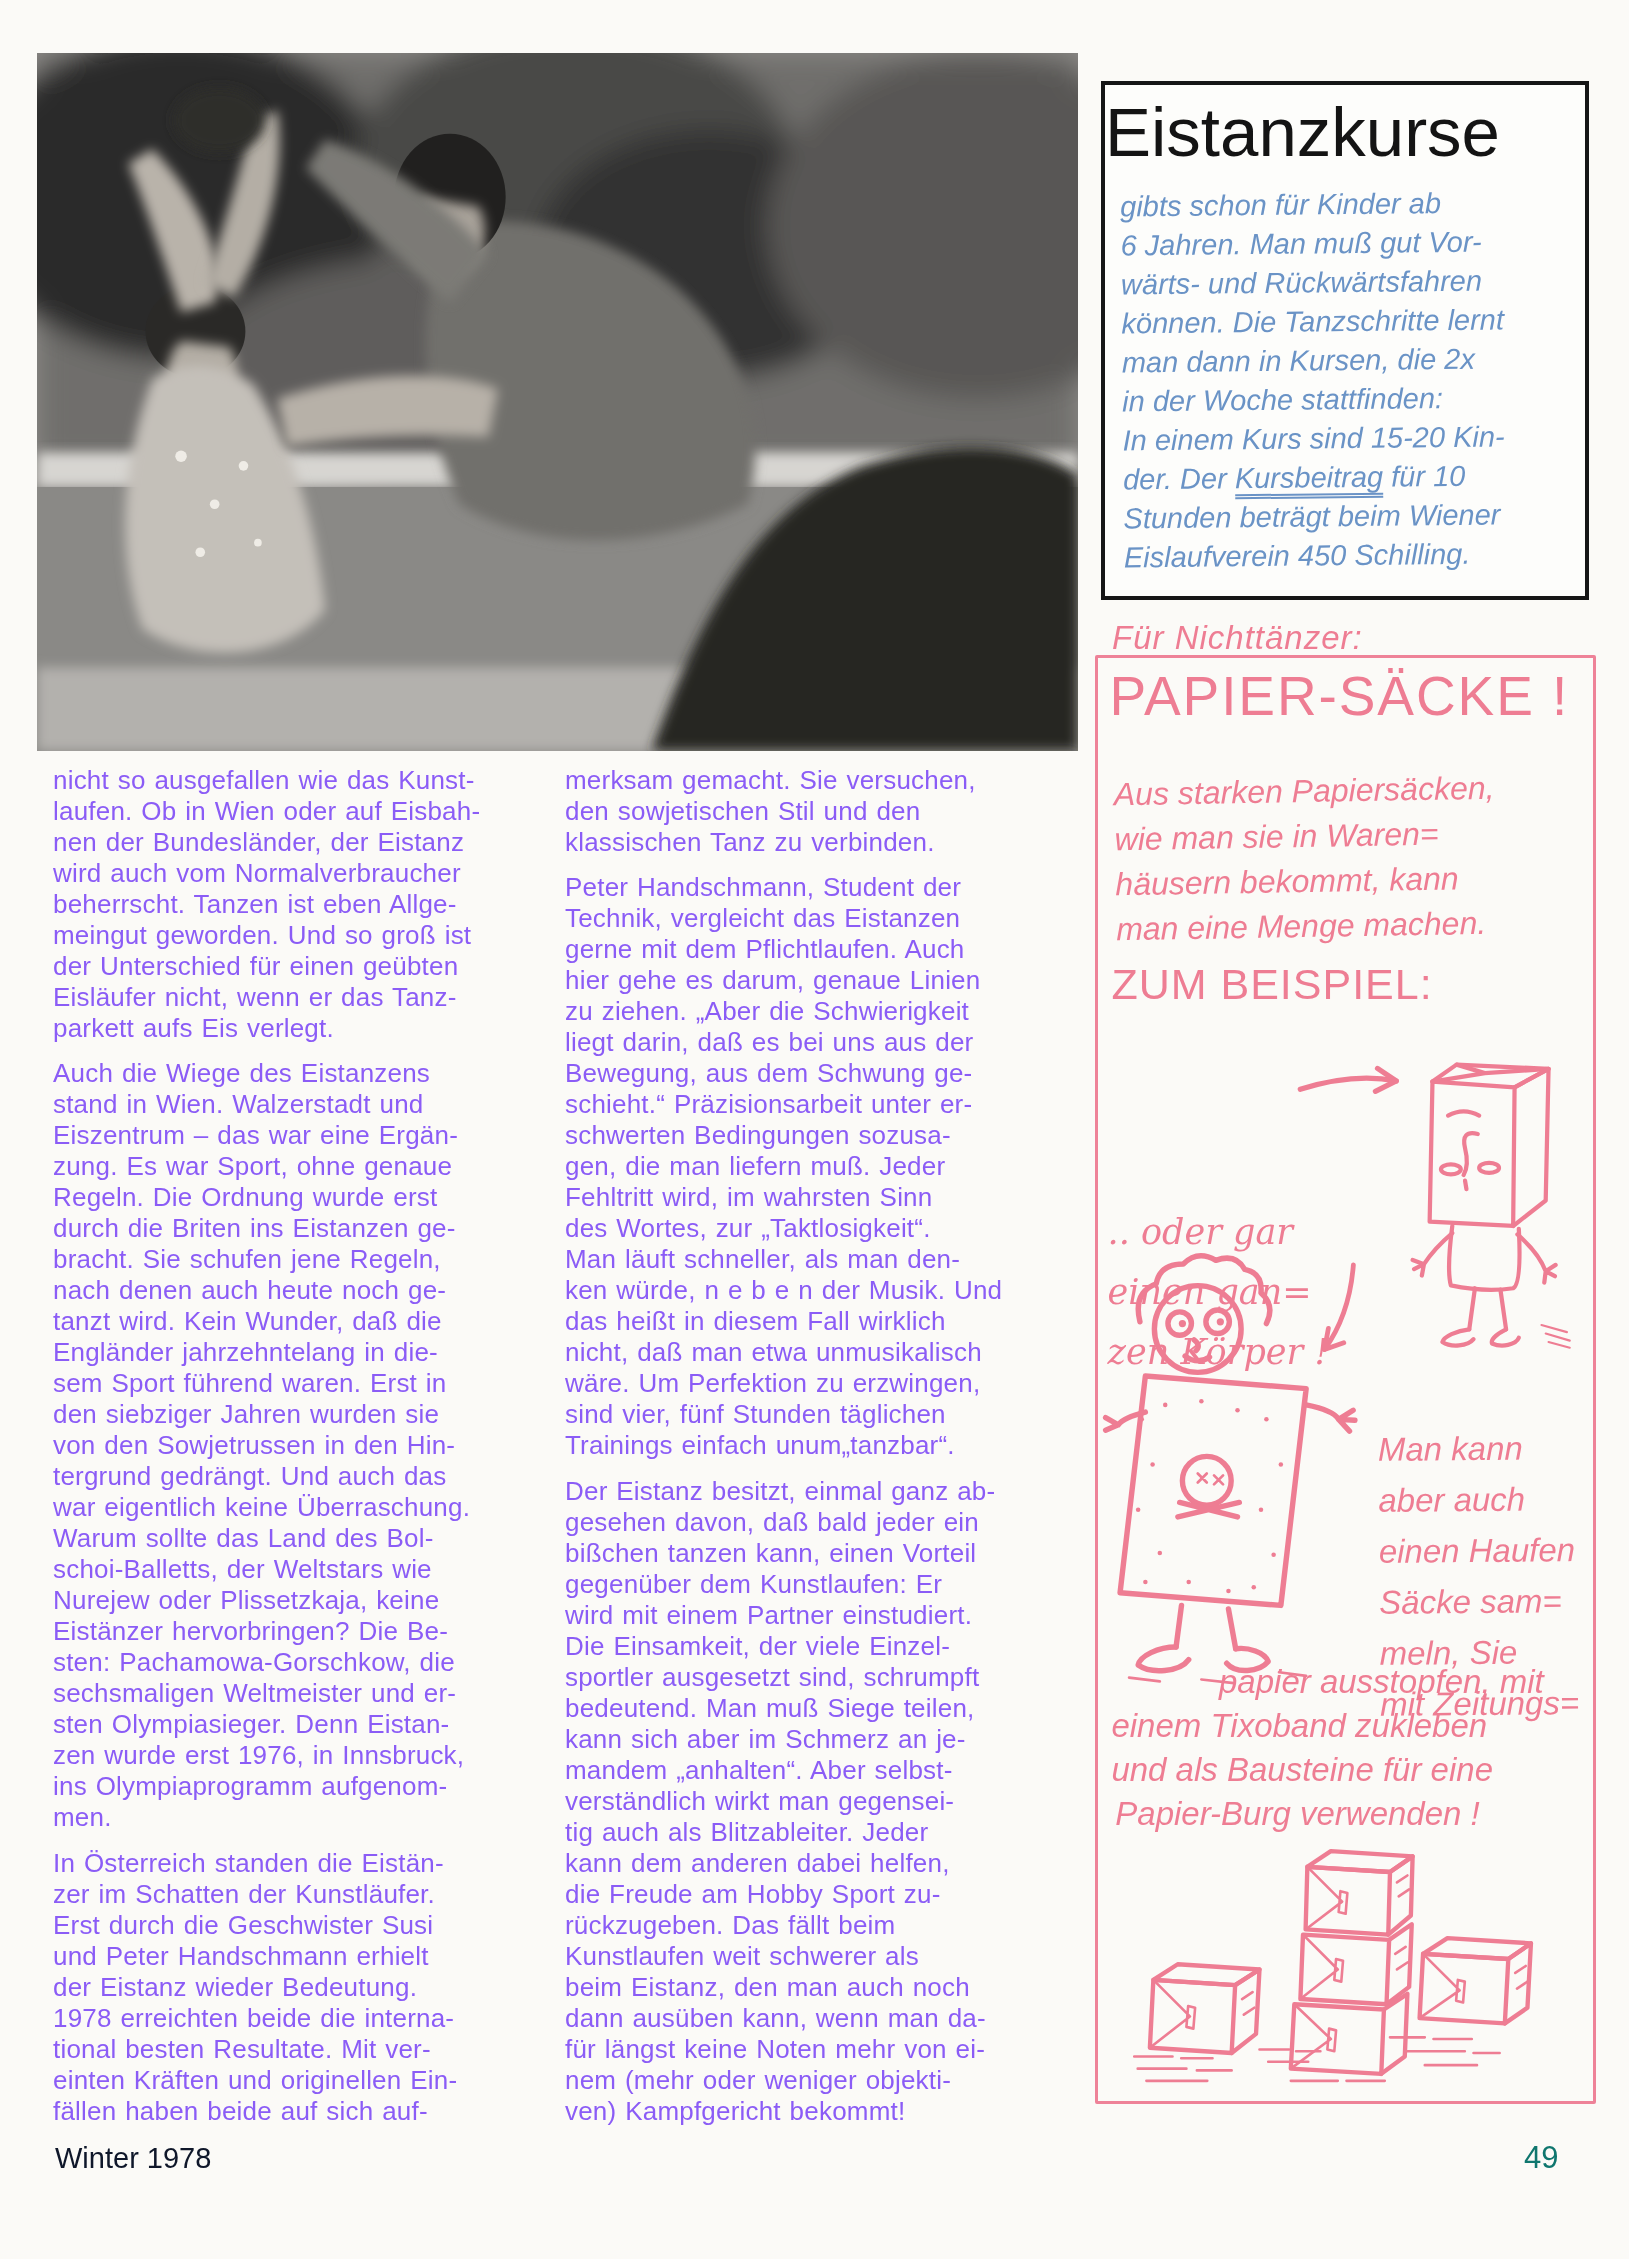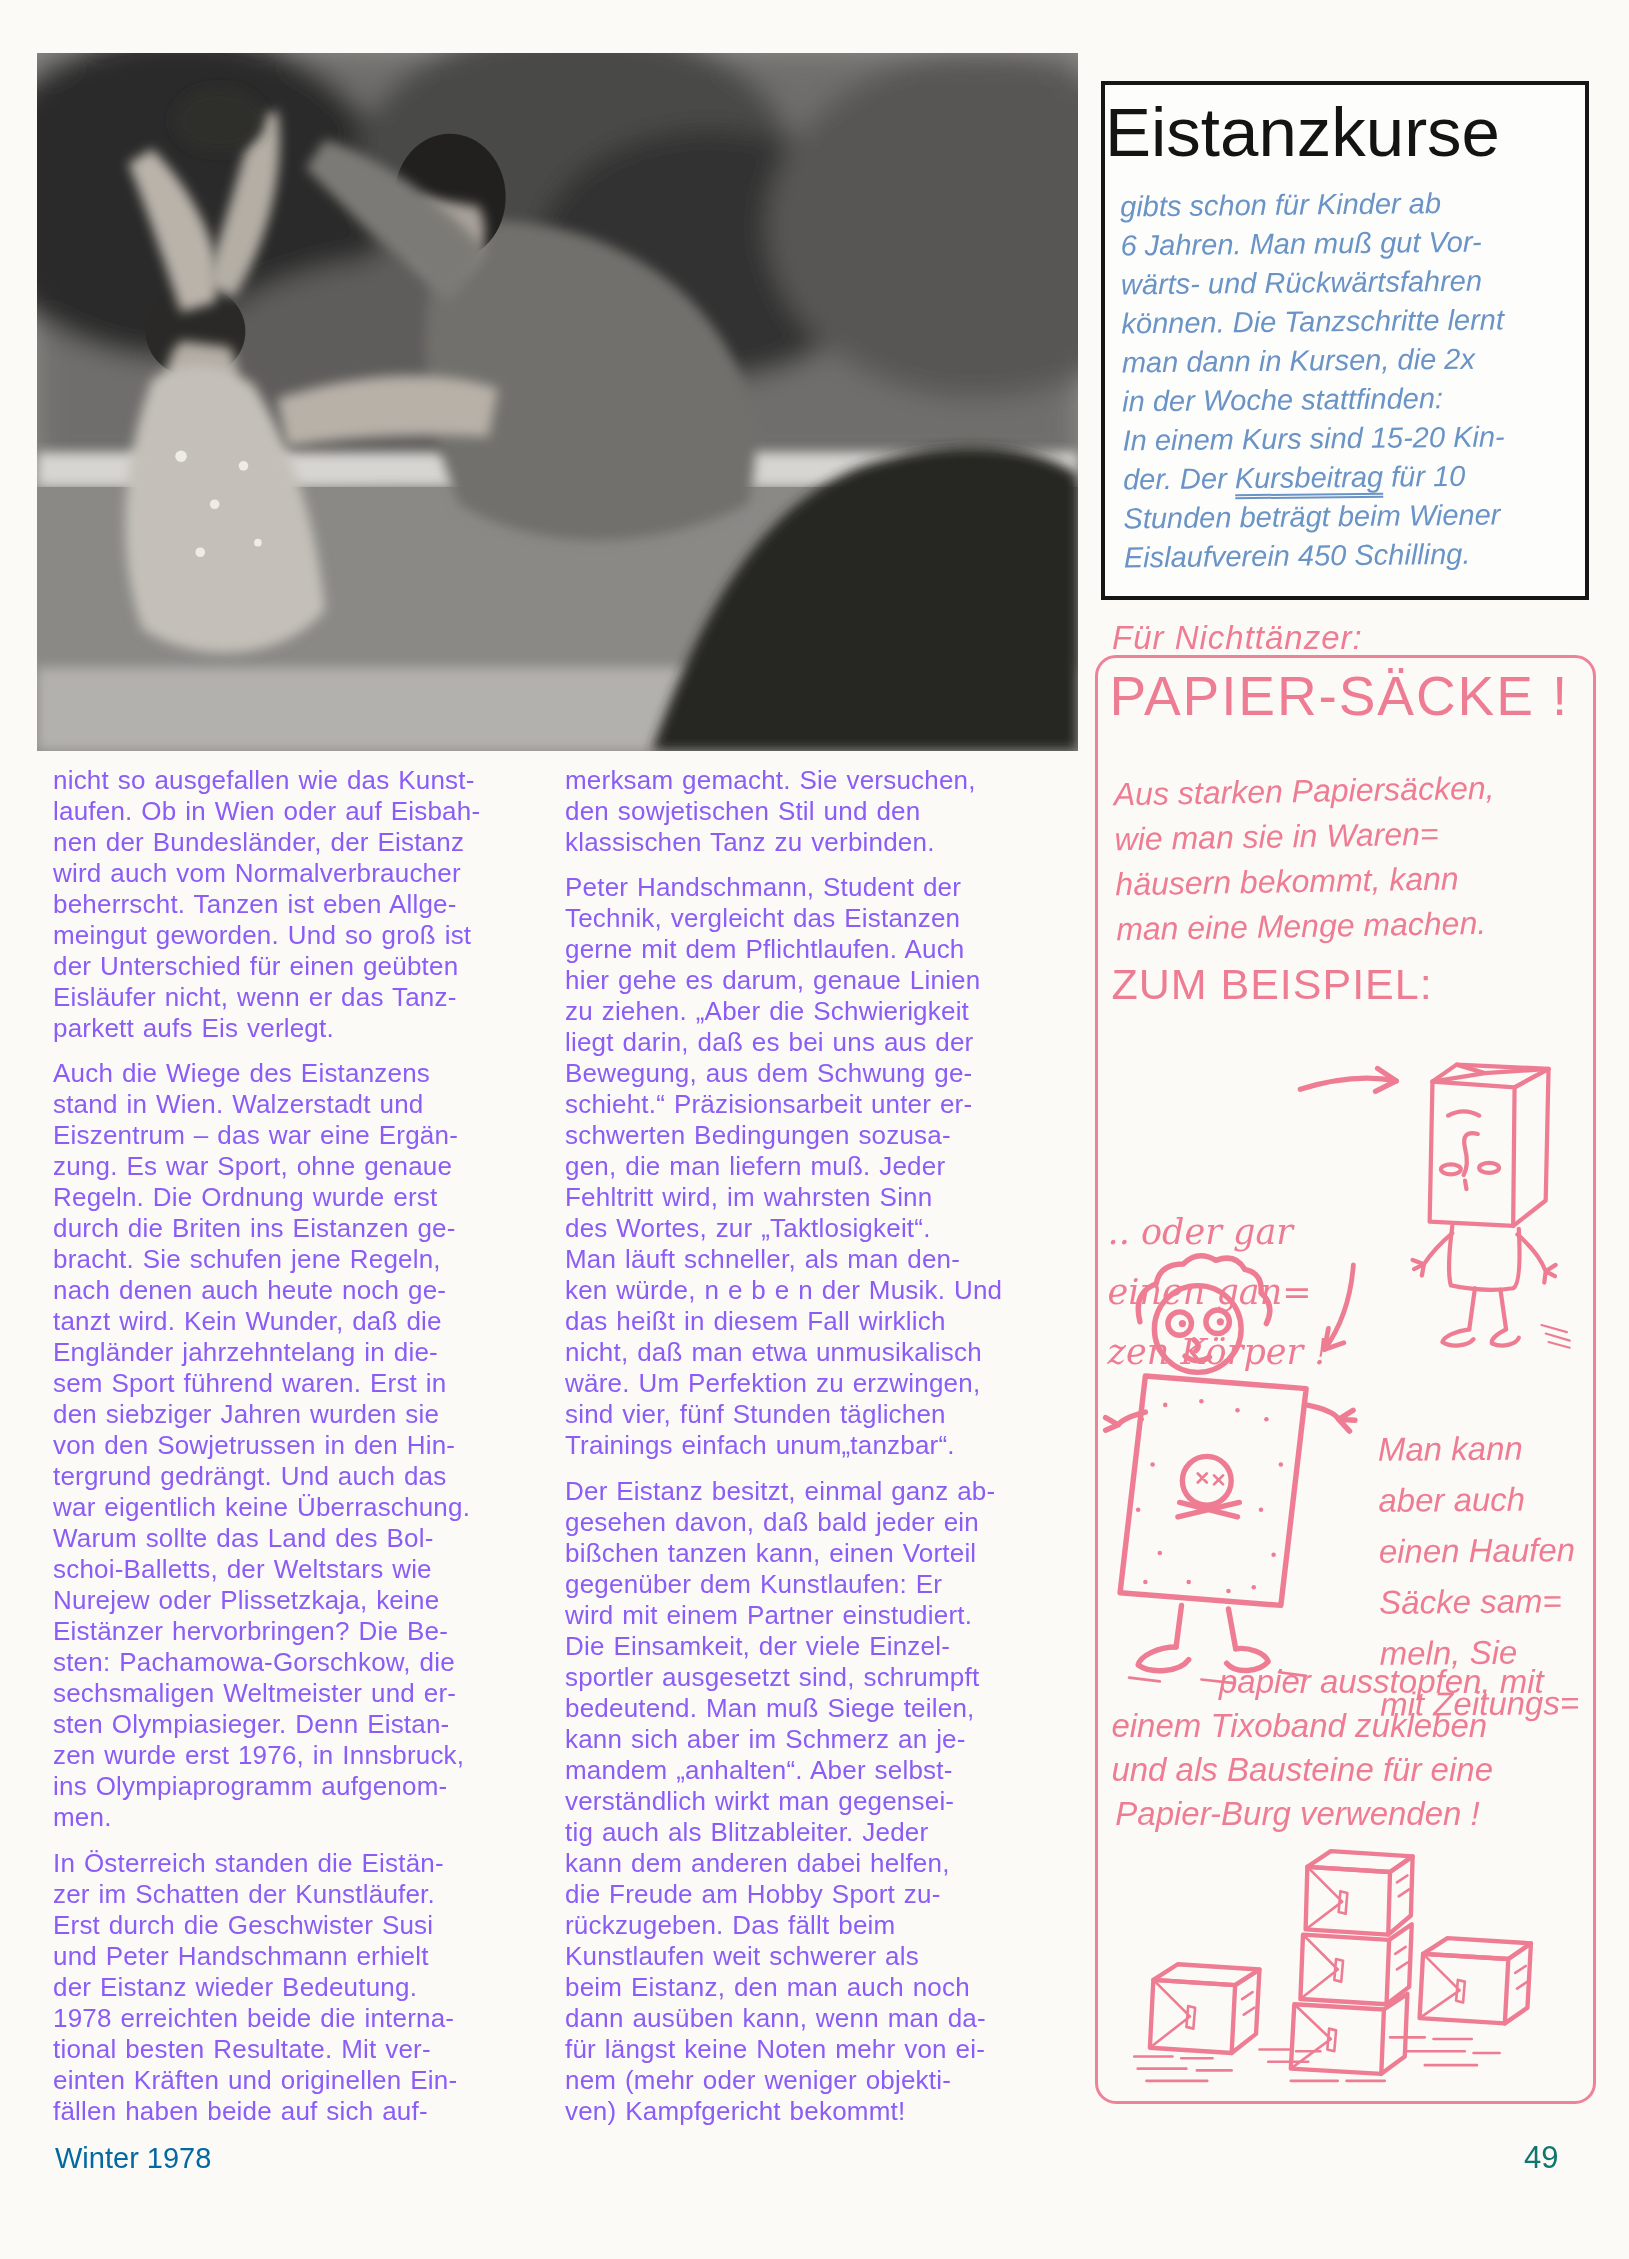"PAPIER-SÄCKE !" .paper-box { border-radius: 21px -> 2px }
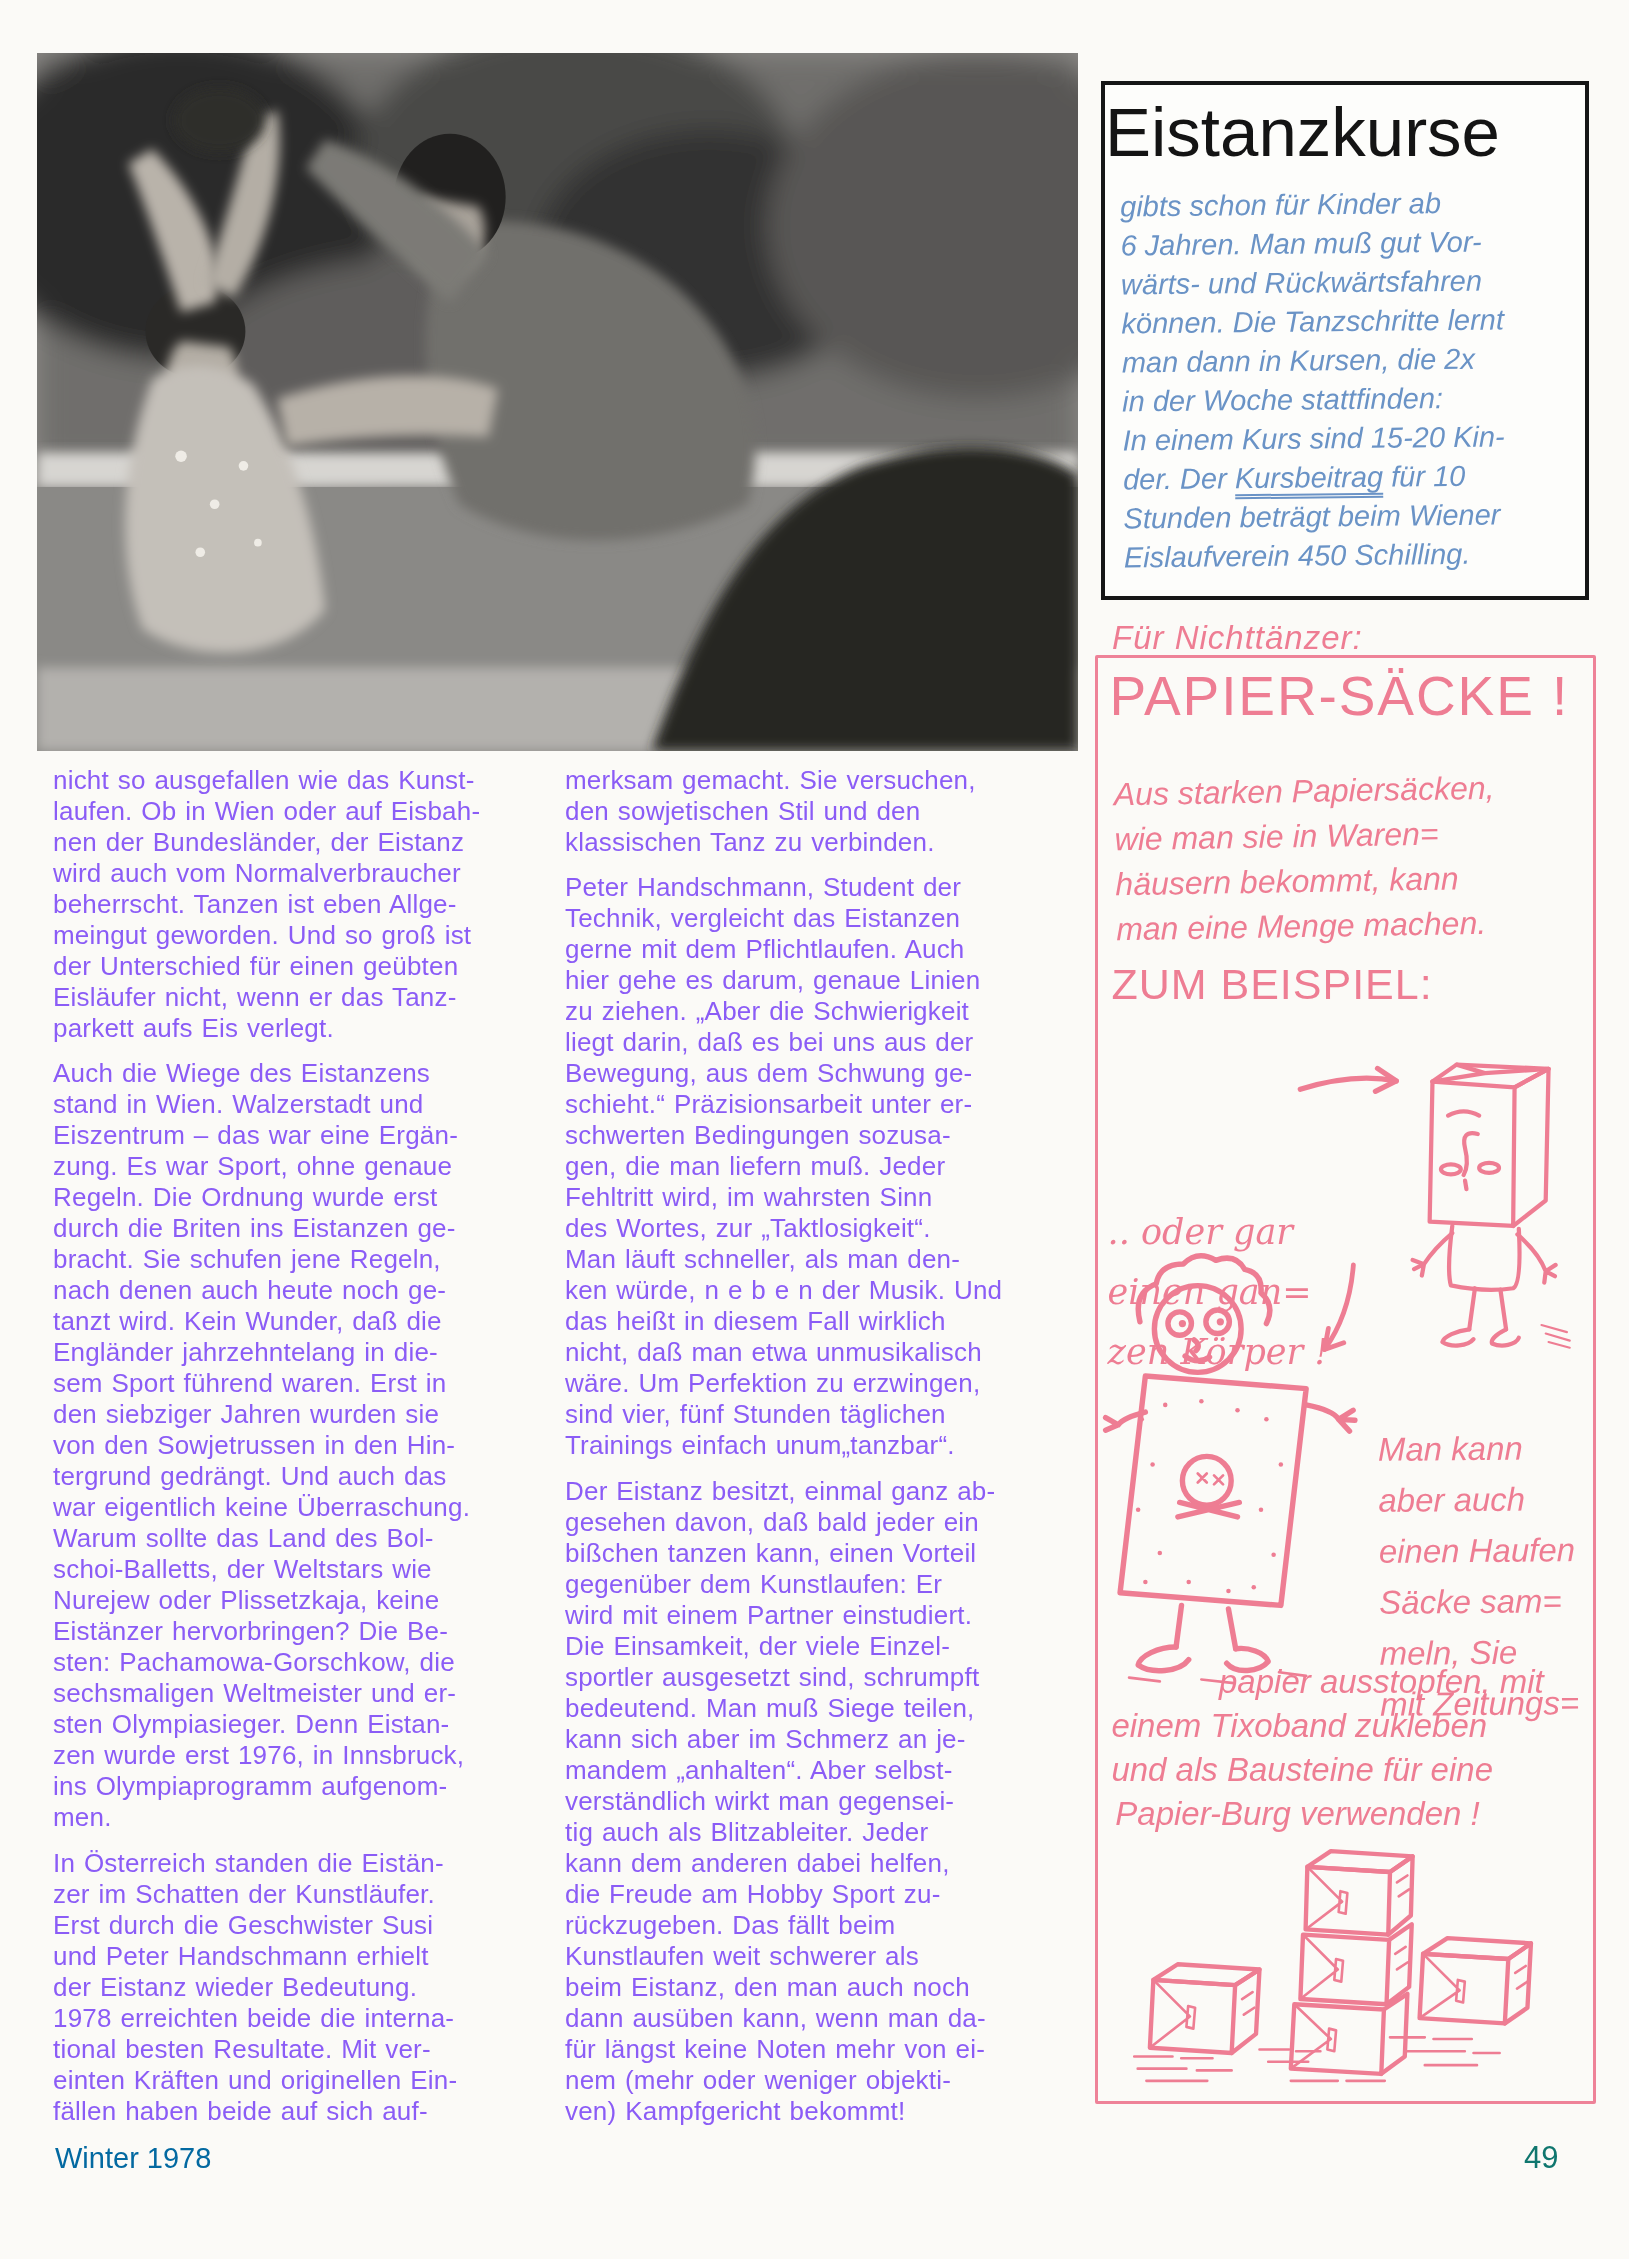"Winter 1978" .footer-left { color: #0369a1 -> #0f172a }
